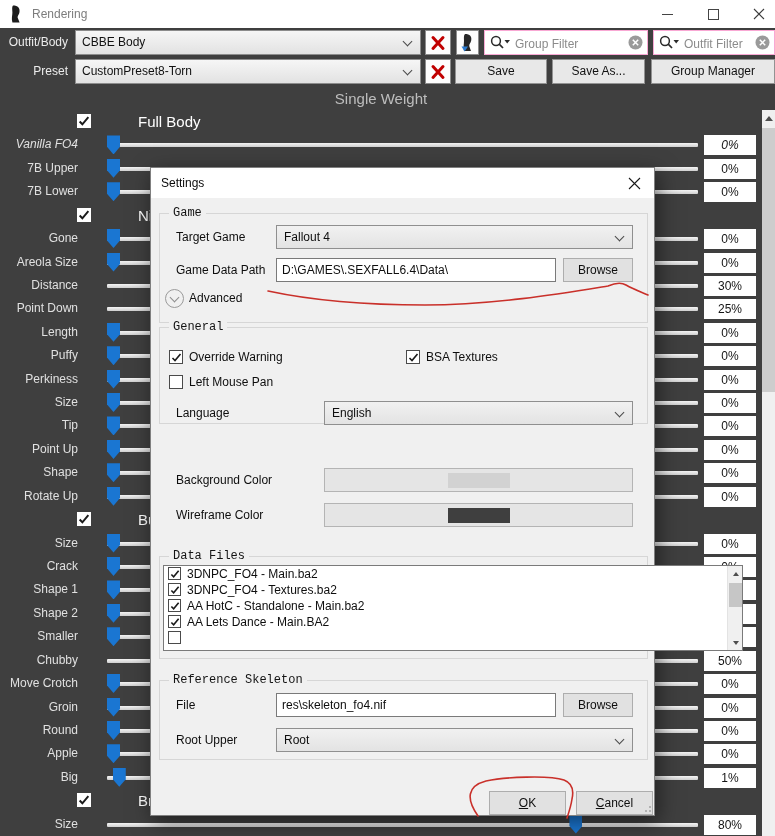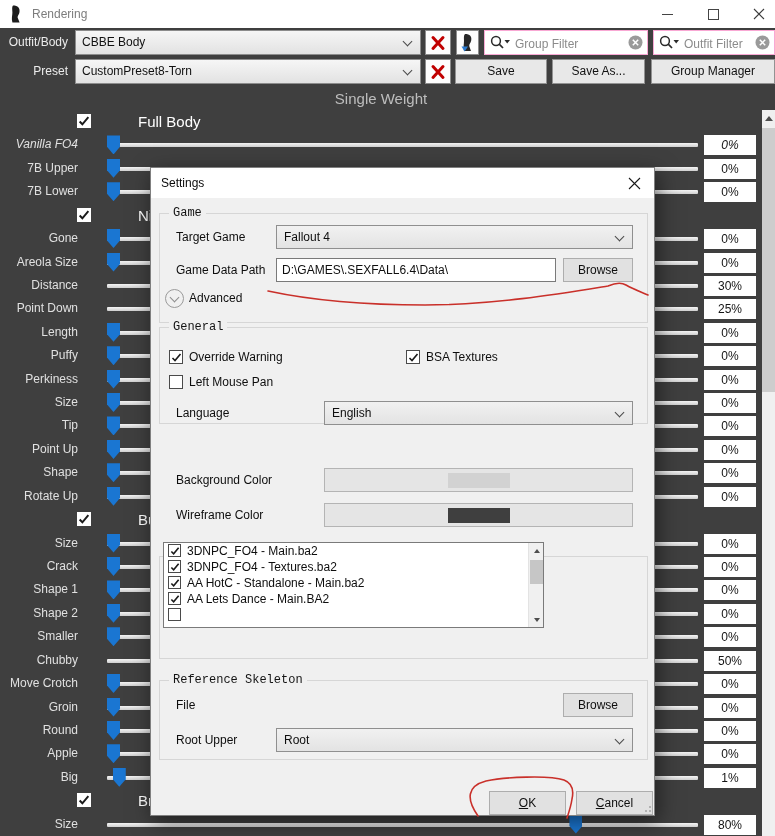"3DNPC_FO4 - Main.ba2" div.filelist { top: 374px -> 397px; width: 381px -> 580px }
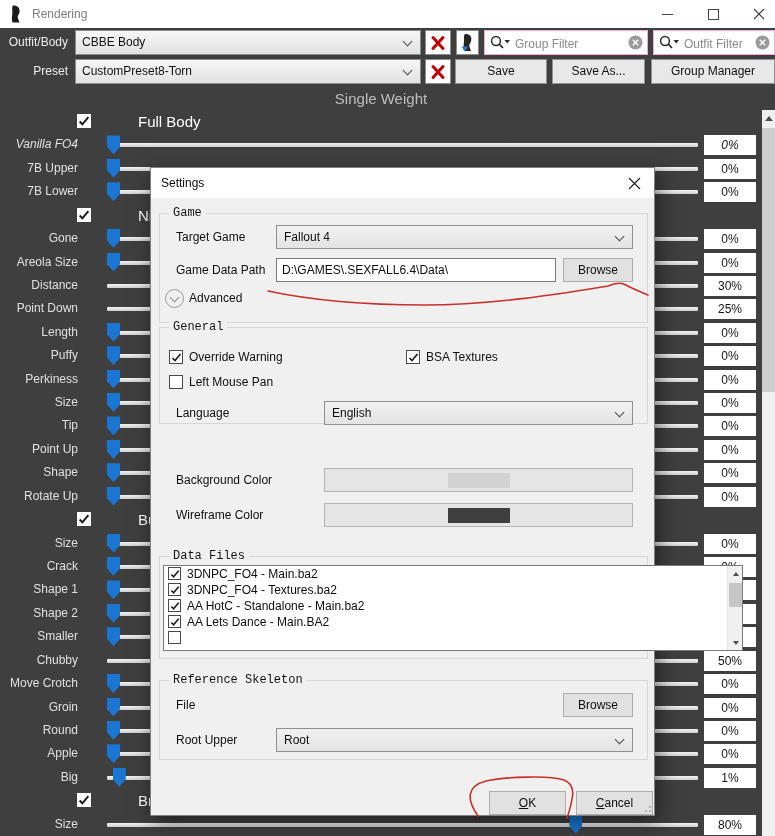"res\skeleton_fo4.nif" input.dinput { html: none -> <input> }
